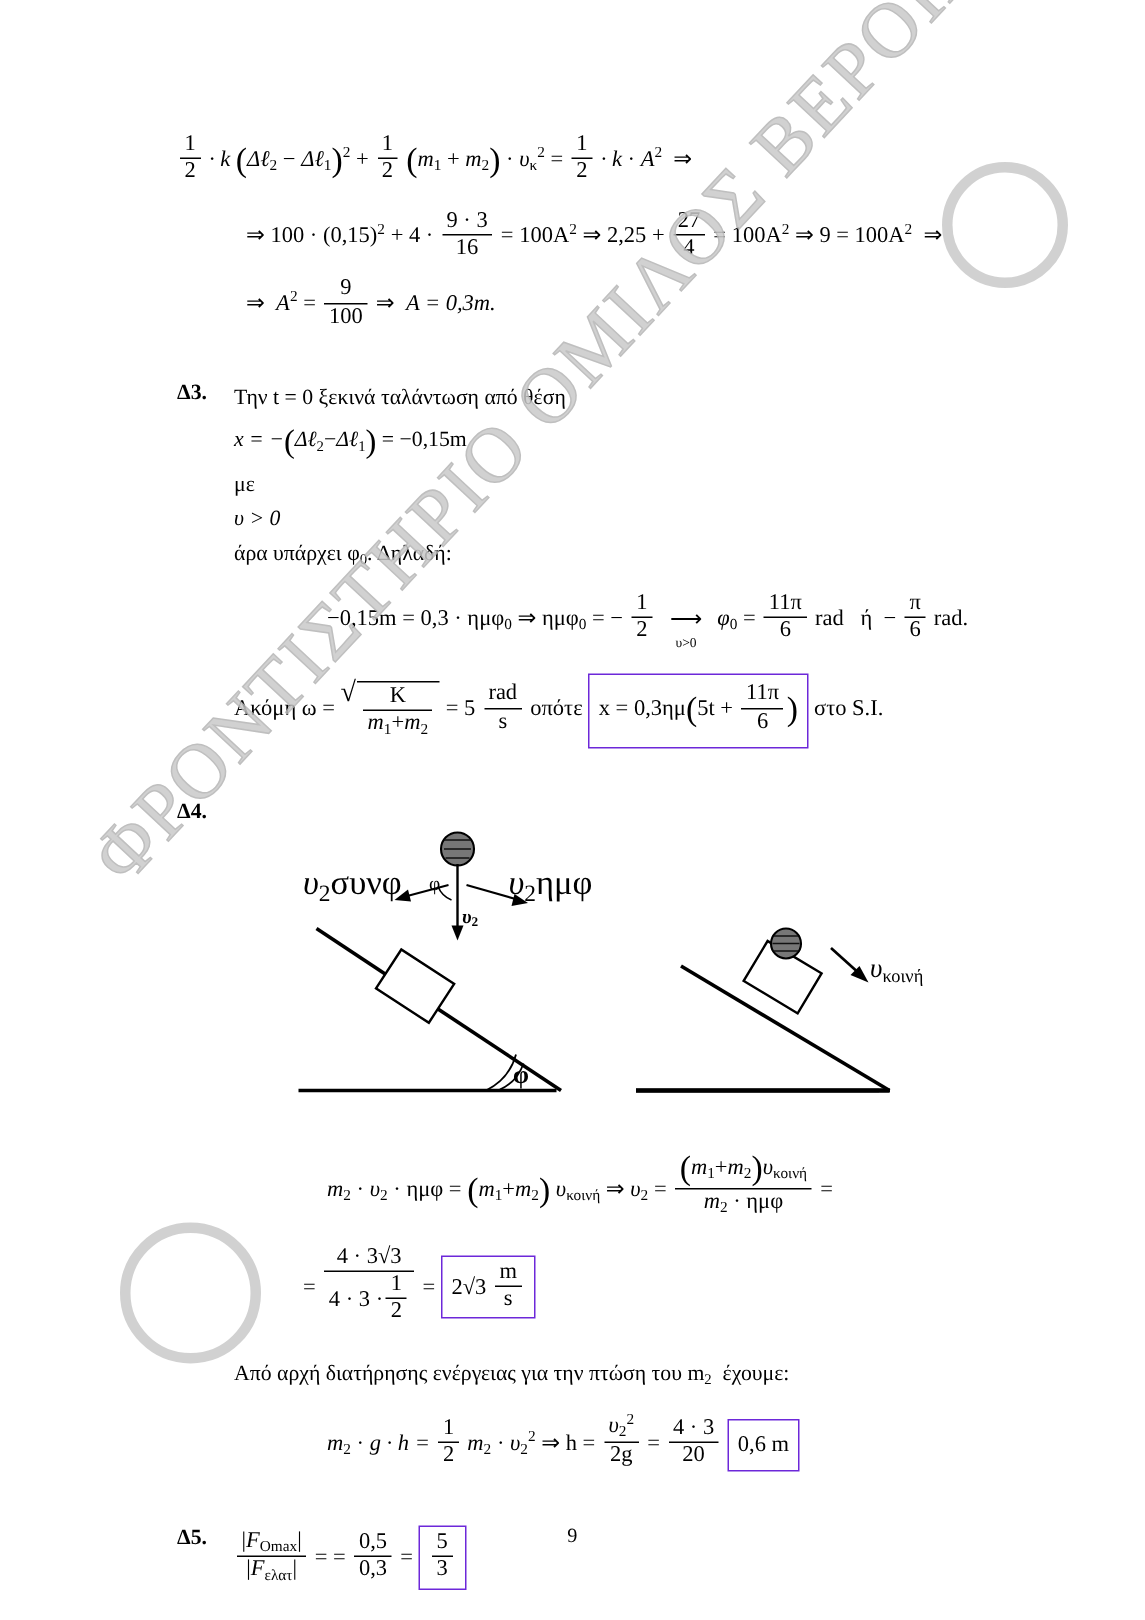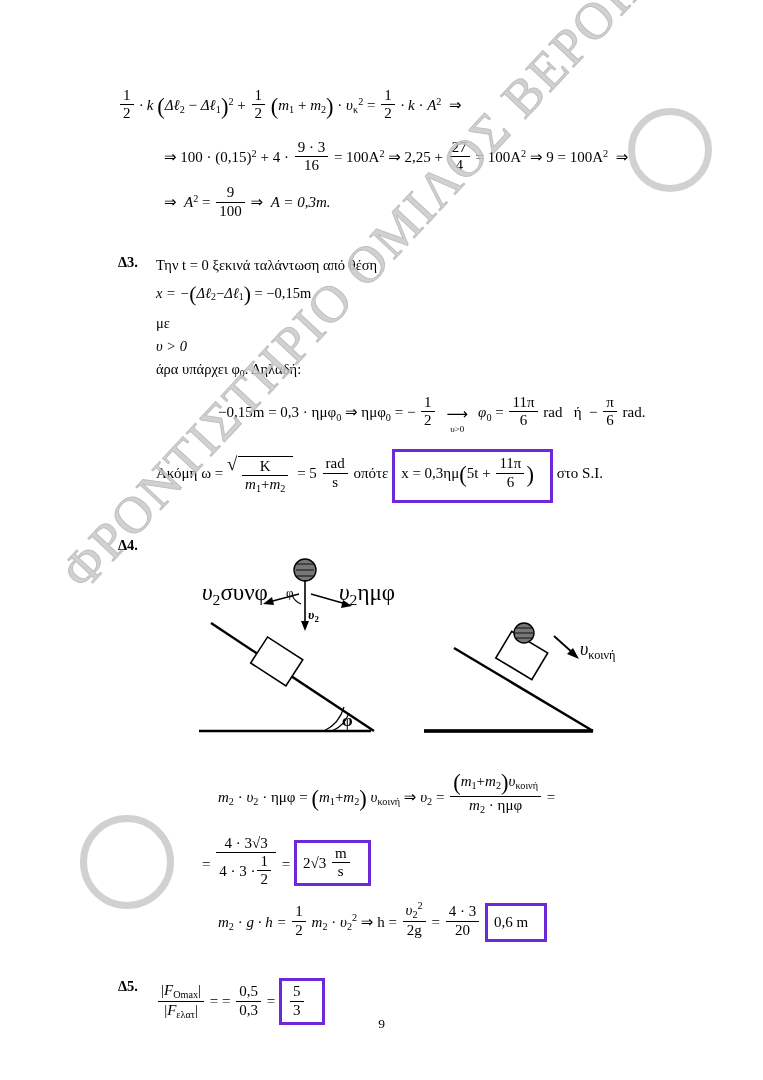"x = 0,3ημ(5t +" .boxed { border: 3px solid #6d28d9 -> 1px solid #6d28d9; padding: 2px 16px 3px 6px -> 2px 6px 3px 6px }
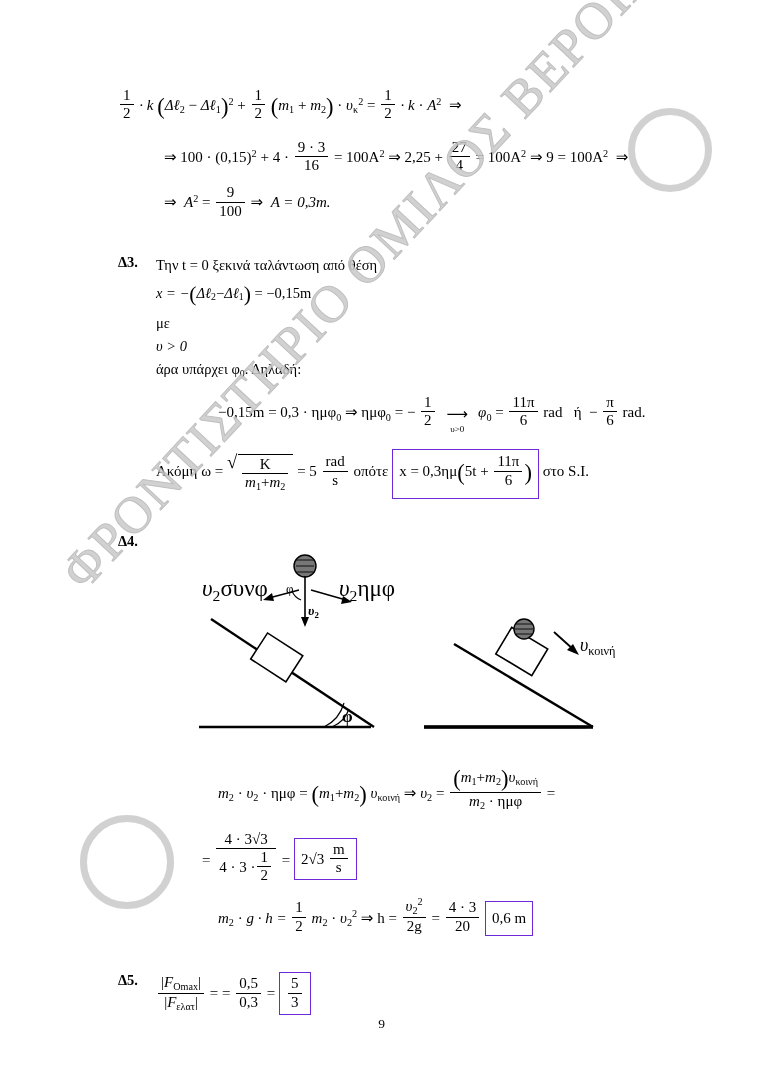"Από αρχή διατήρησης ενέργειας για" div.math { html: none -> <div> <span>Από αρχή διατήρησης ενέργειας για την πτώση του m</span><span>2</span> <span>&nbsp;</span><span>έχουμε:</span> </div> }
